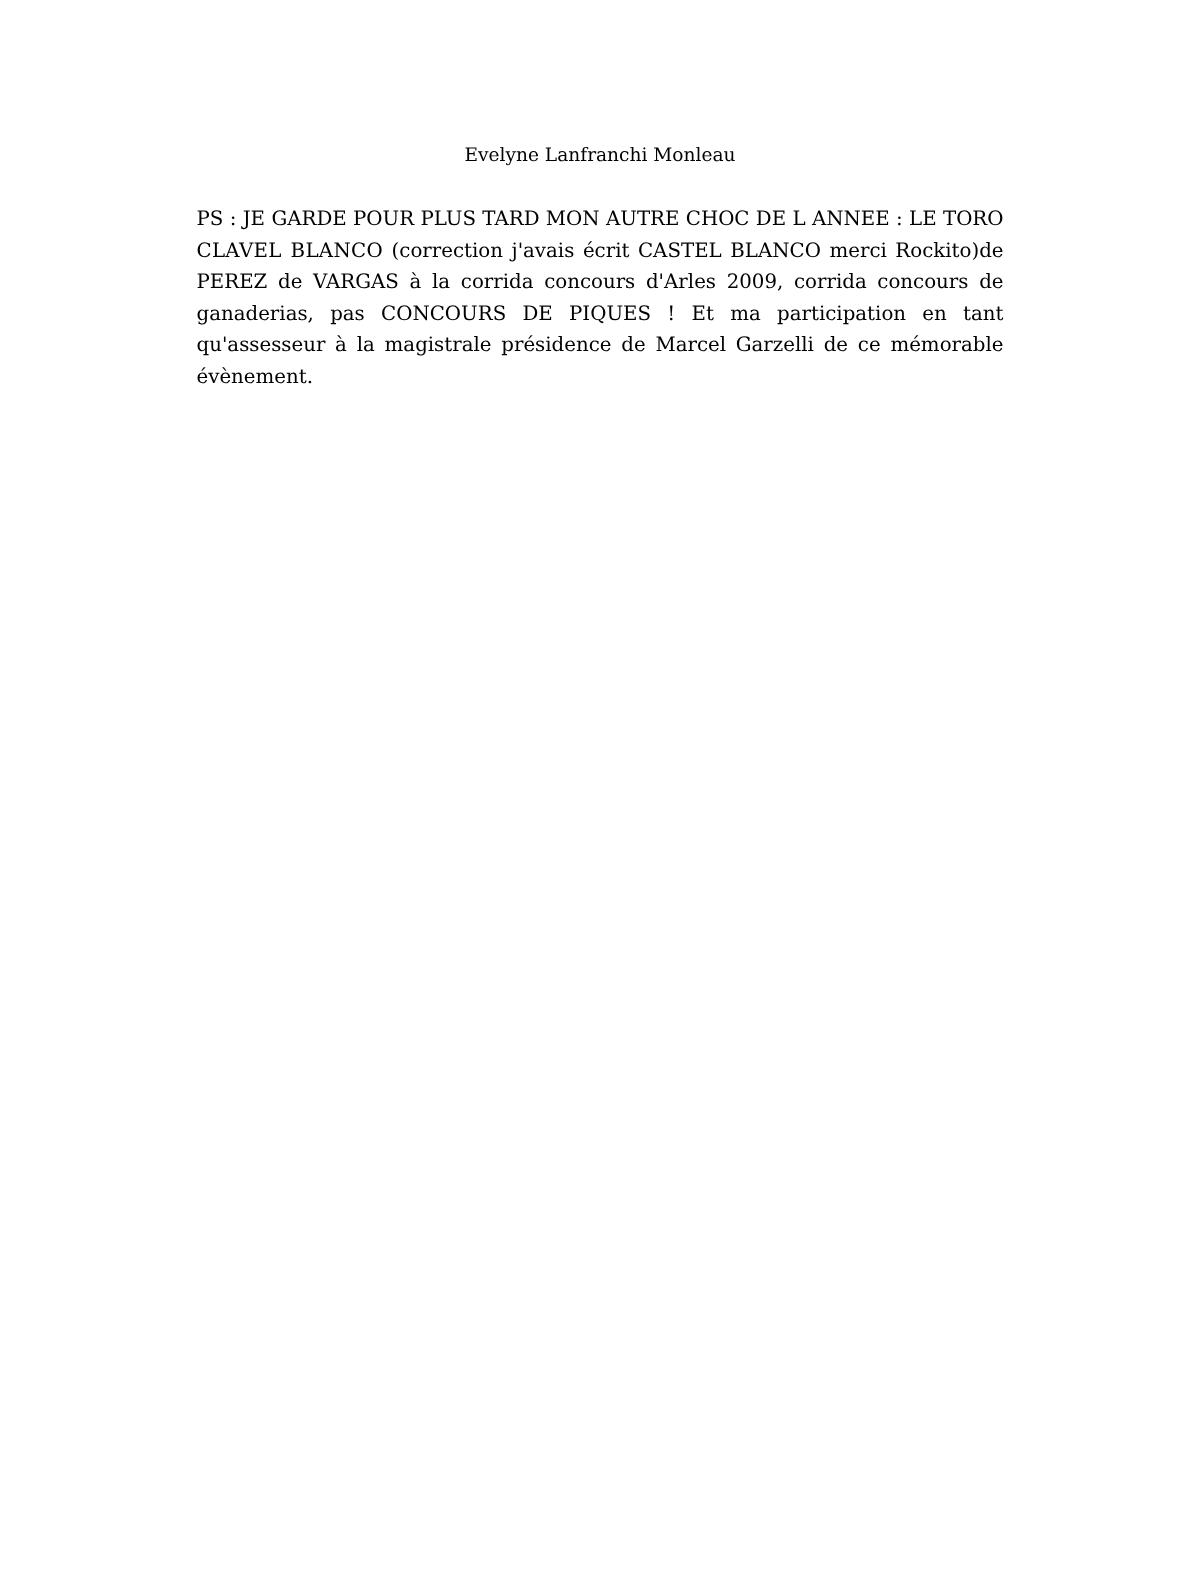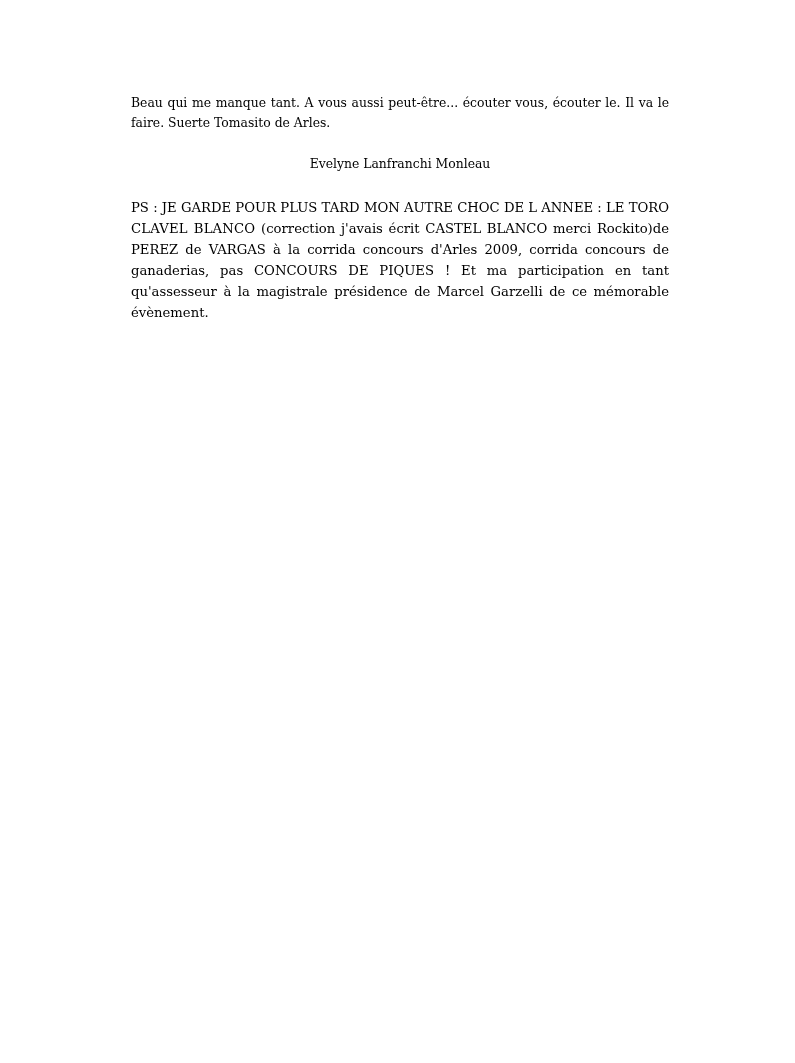"Beau qui me manque tant." p.para { html: <p>Beau qui me manque tant. A vous aussi peut-être... écouter vous, écouter le. Il va le faire. Suerte Tomasito de Arles.</p> -> none }
